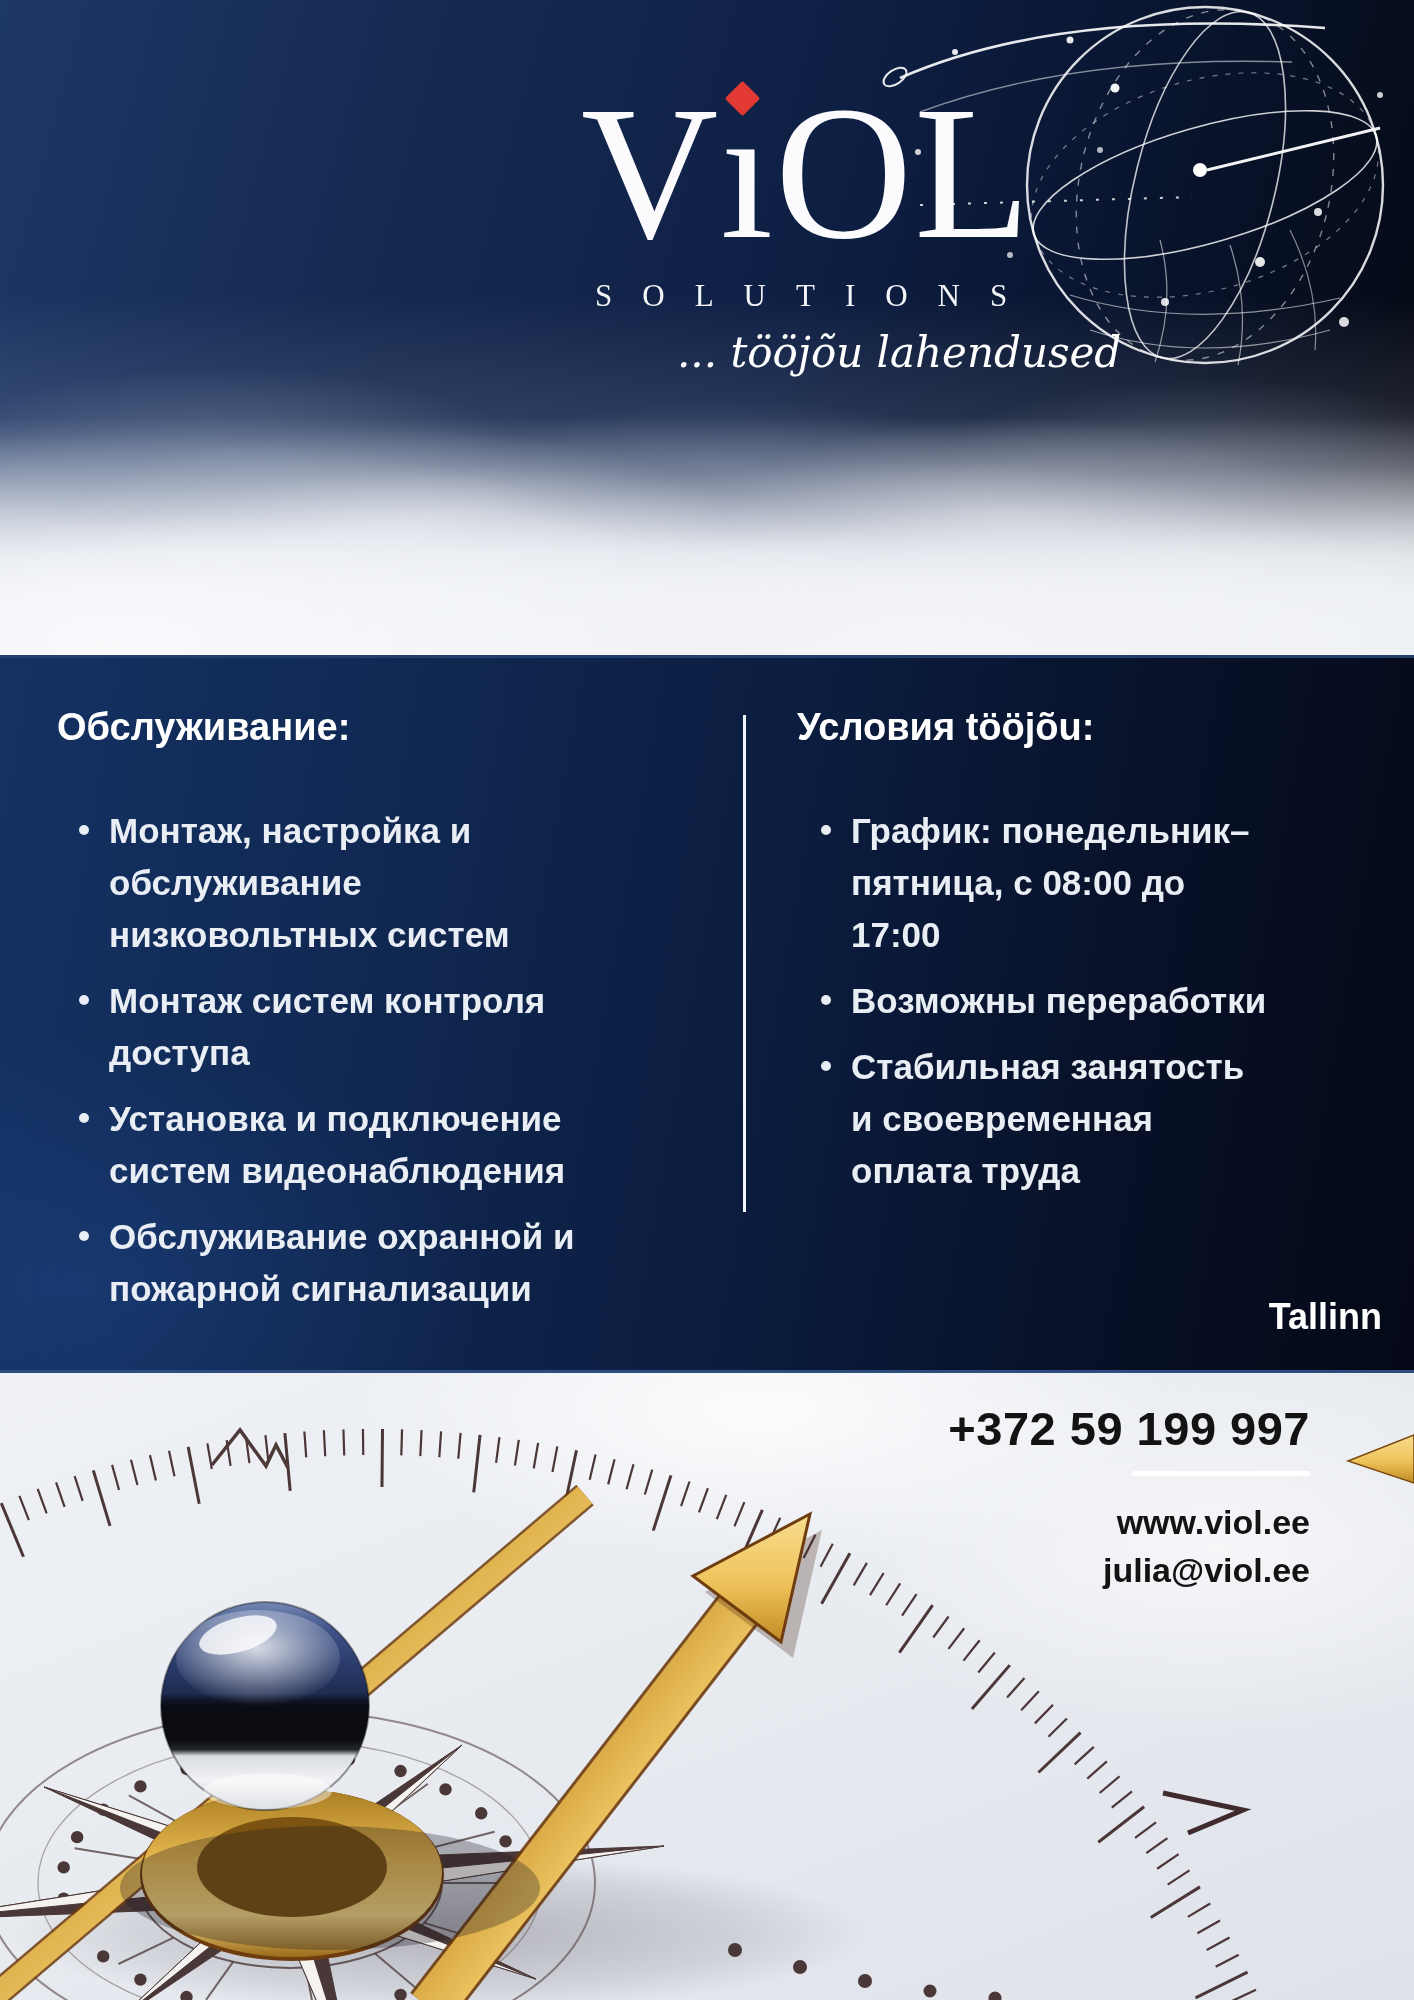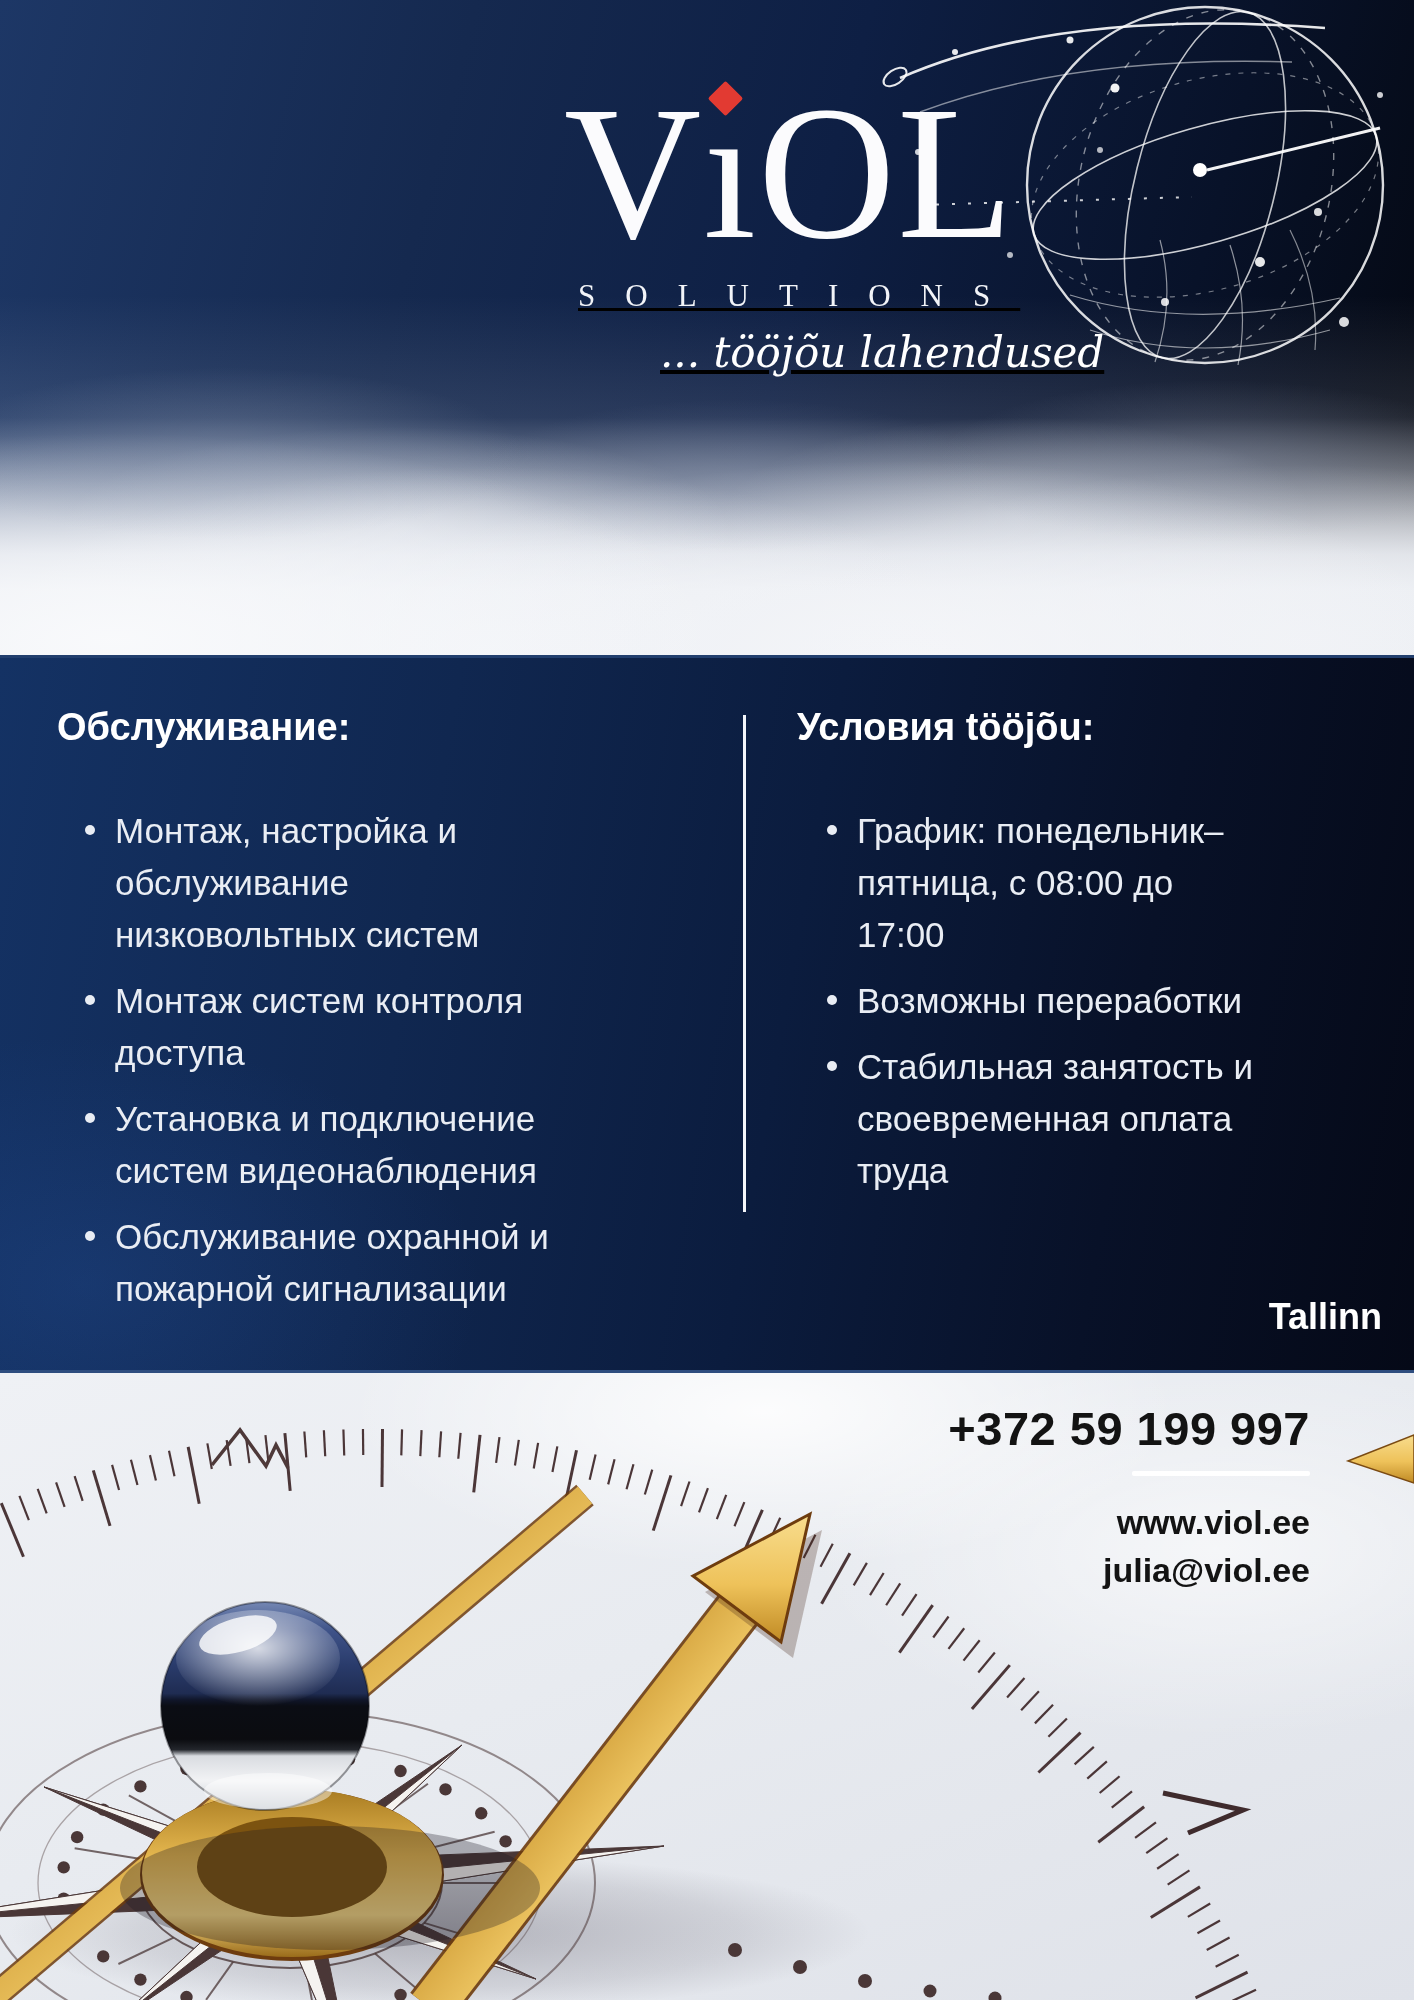"VıOL" .logo-block { left: 564px -> 581px; text-decoration: underline -> none }
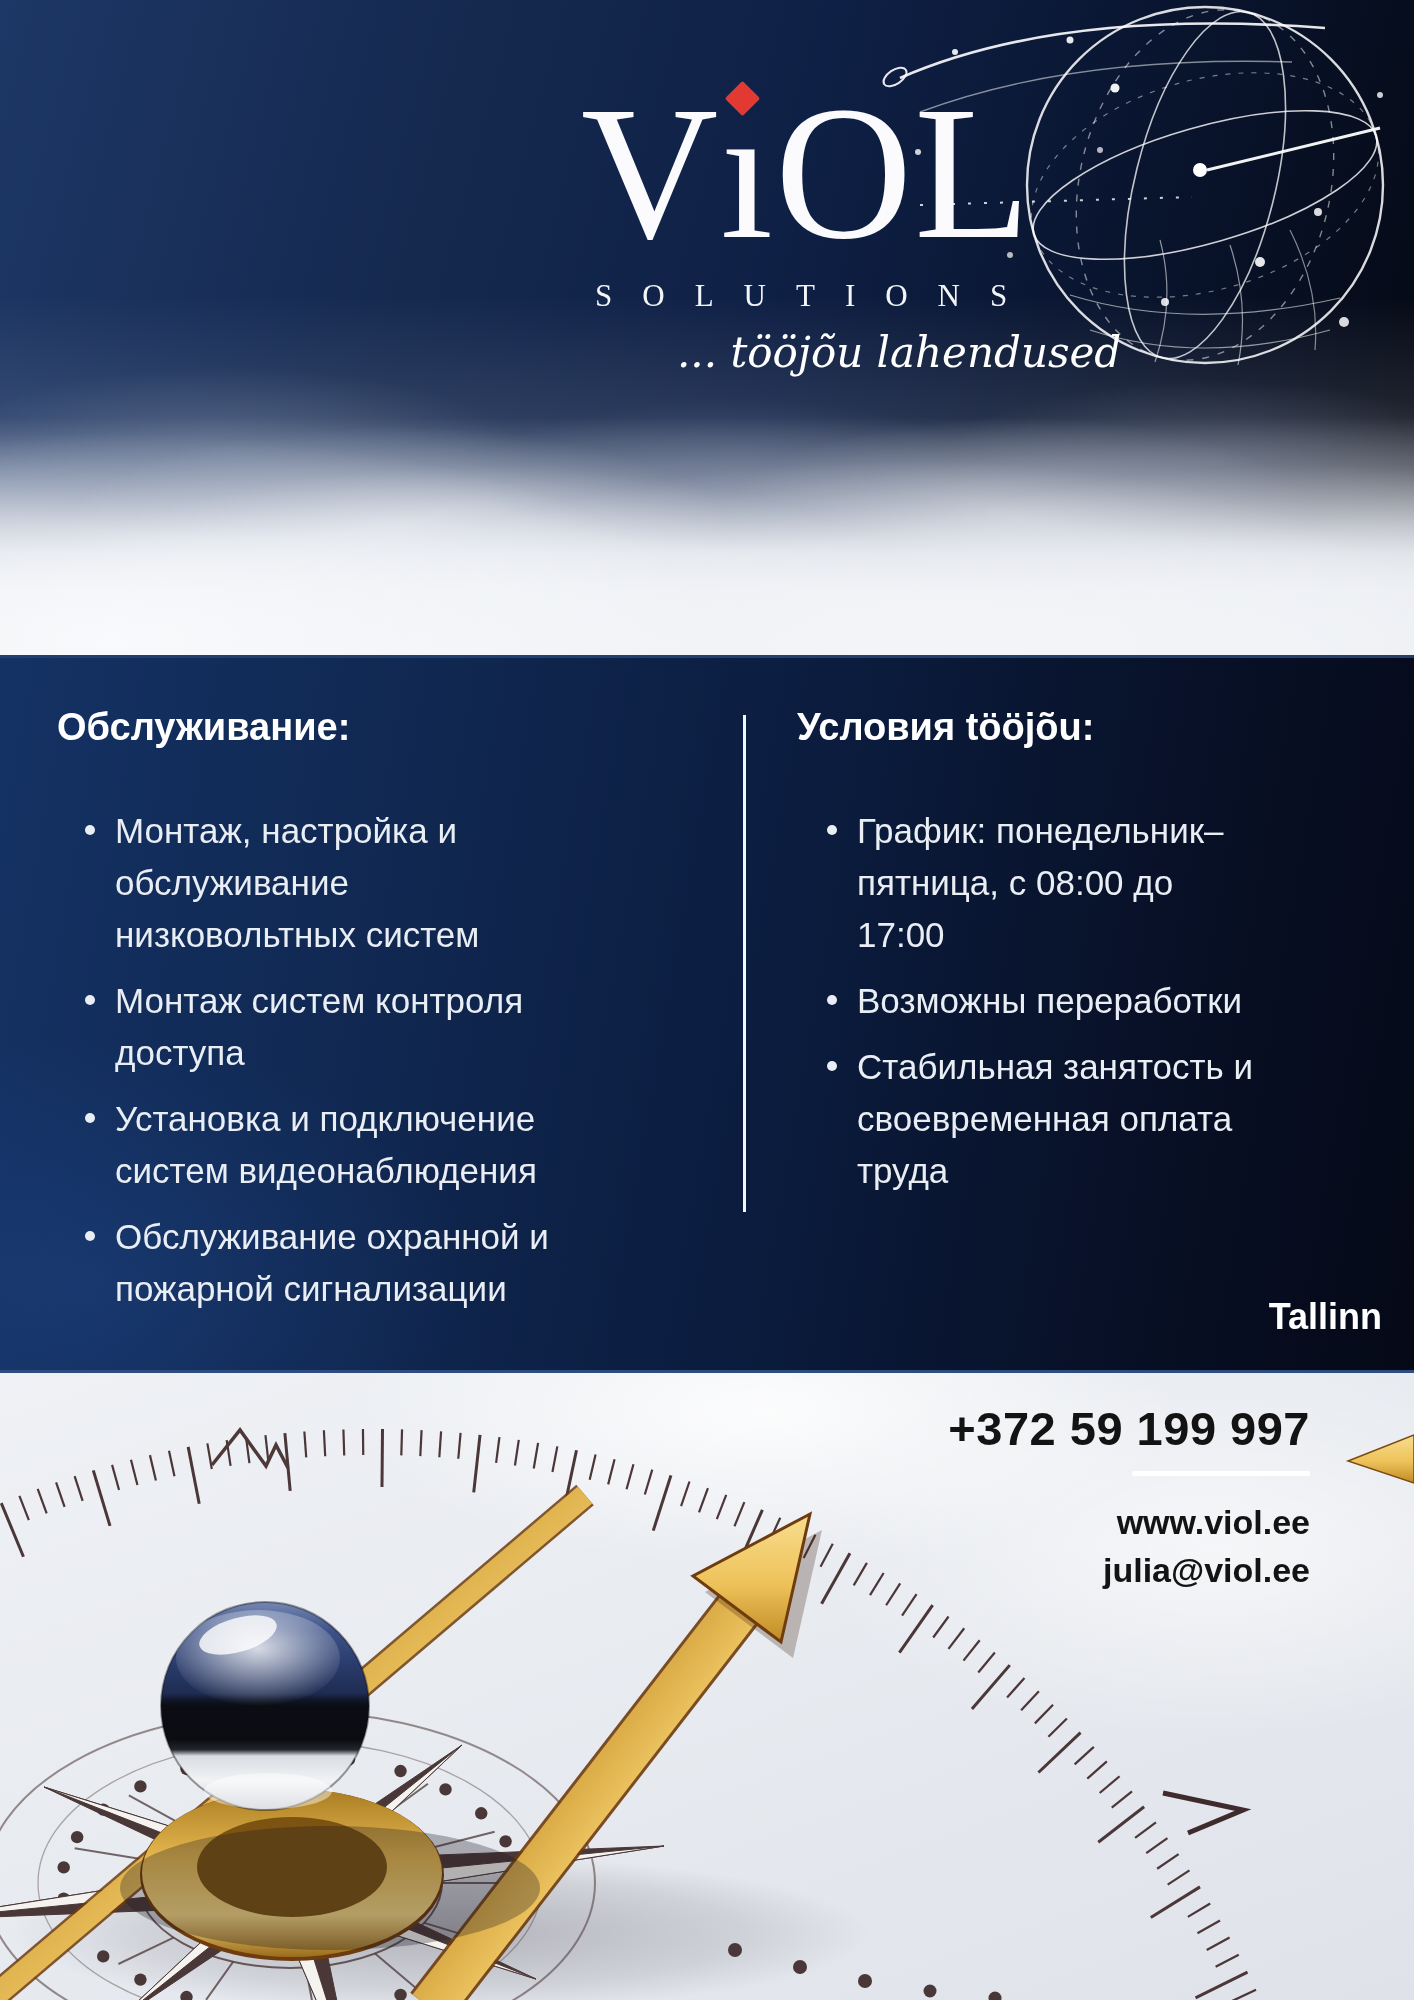"Монтаж, настройка и обслуживание" .col ul { font-weight: none -> bold; margin: 18px -> 12px }
